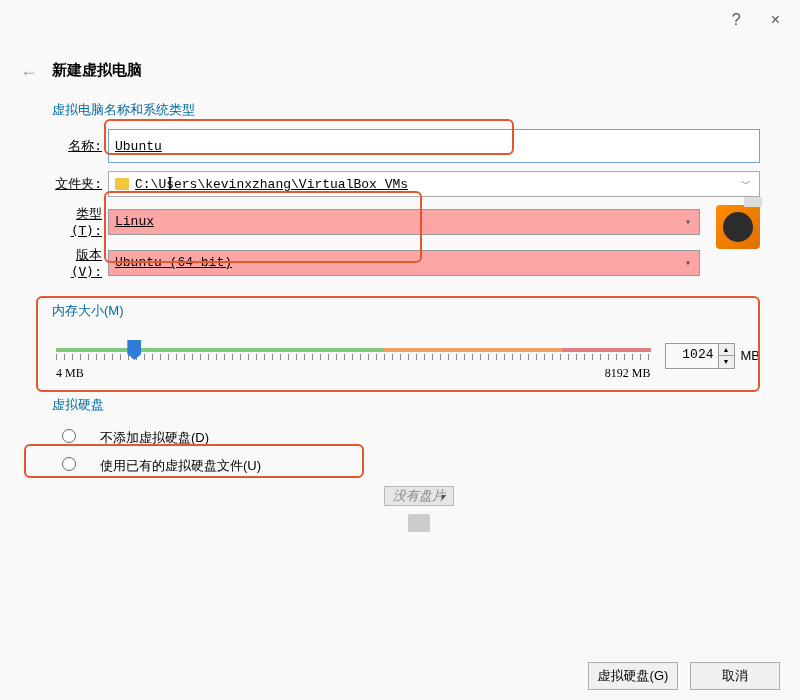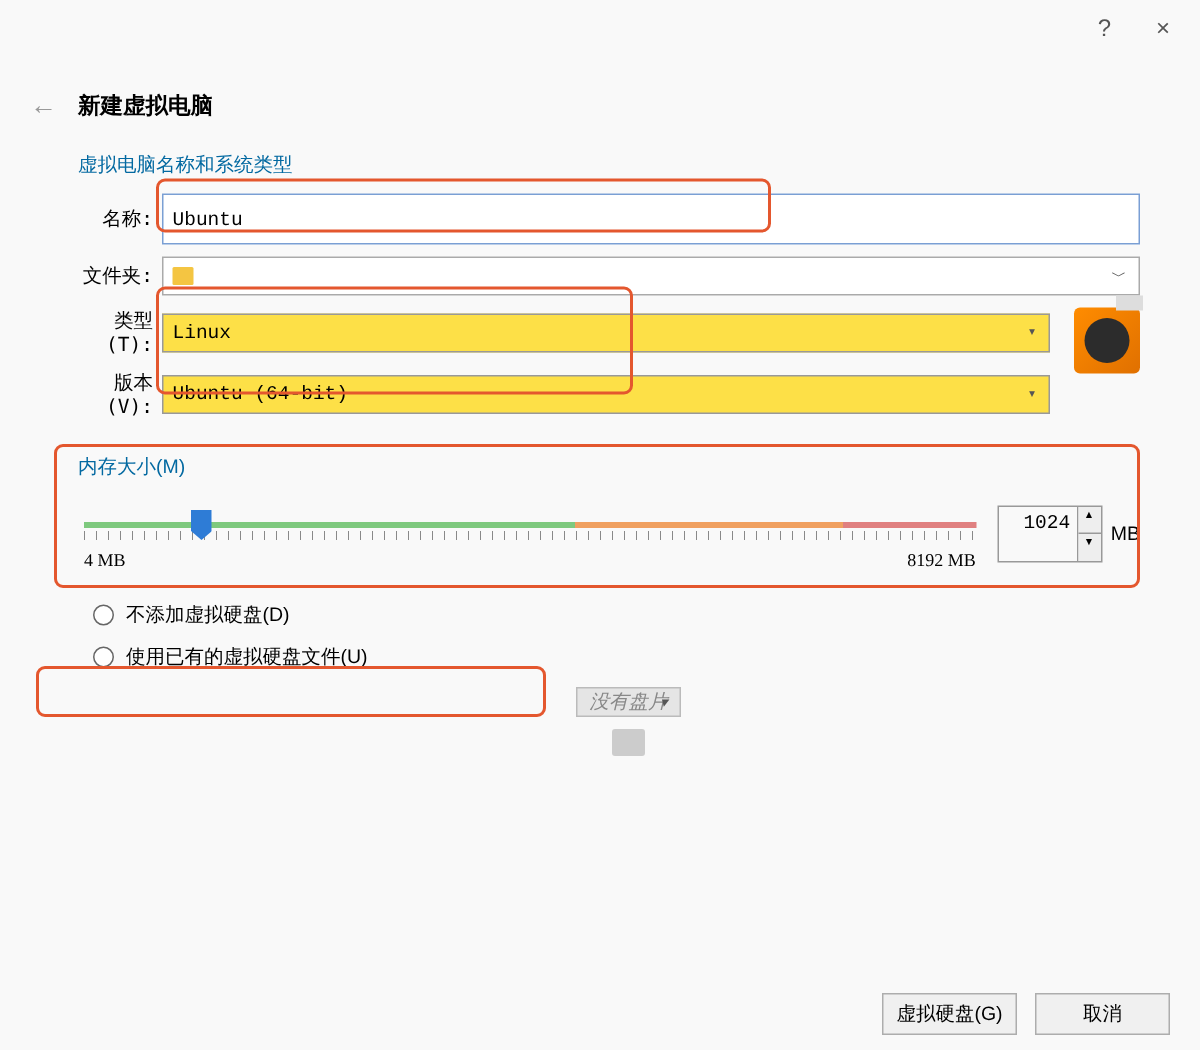"名称:" .form-row { text-decoration: none -> underline }
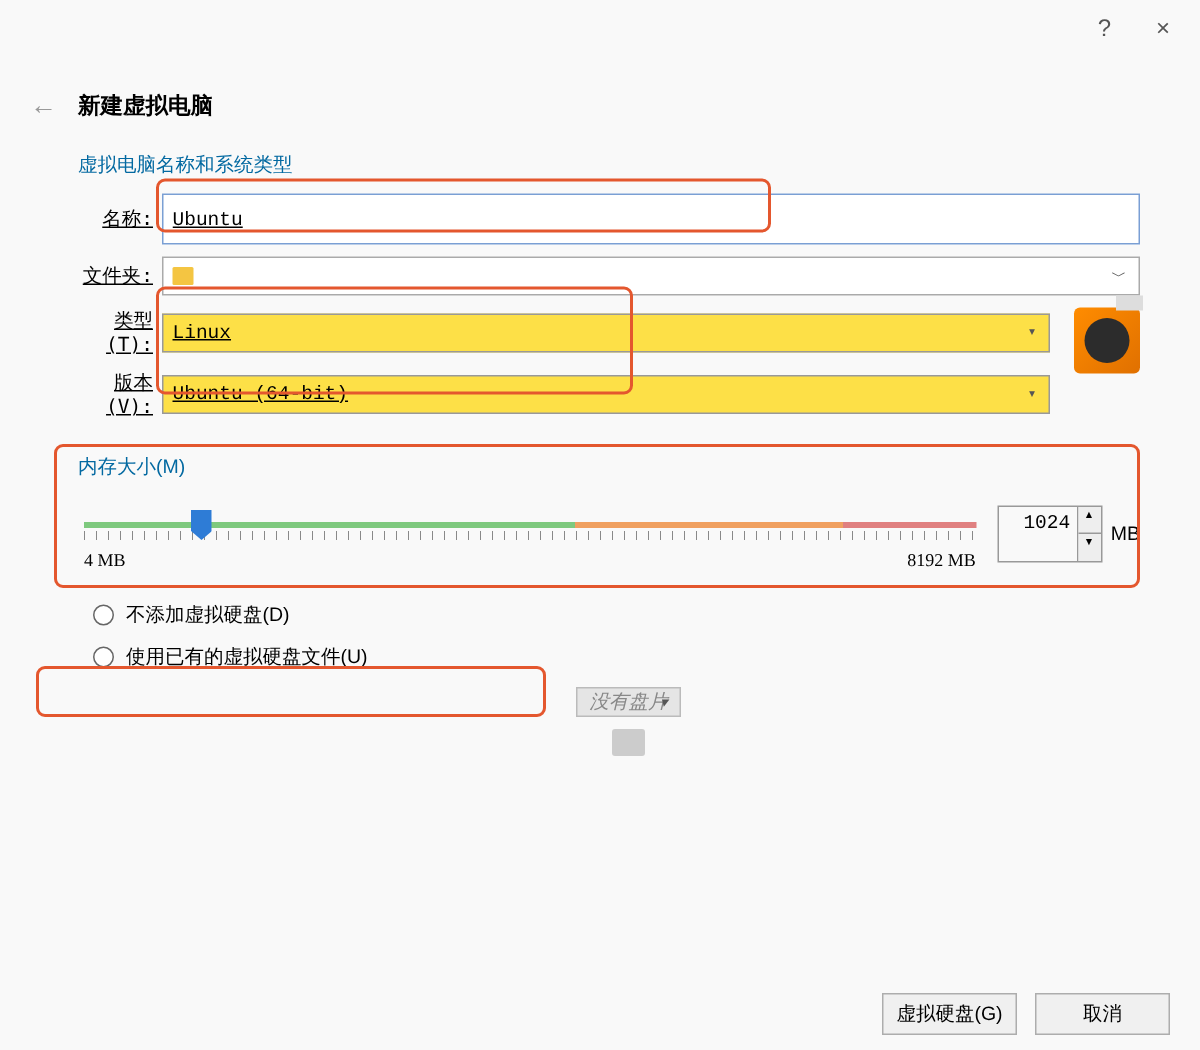"C:\Users\kevinxzhang\VirtualBox VMs" span { html: none -> <span> <span>C:\Users\kevinxzhang\VirtualBox VMs</span> <span></span> </span> }
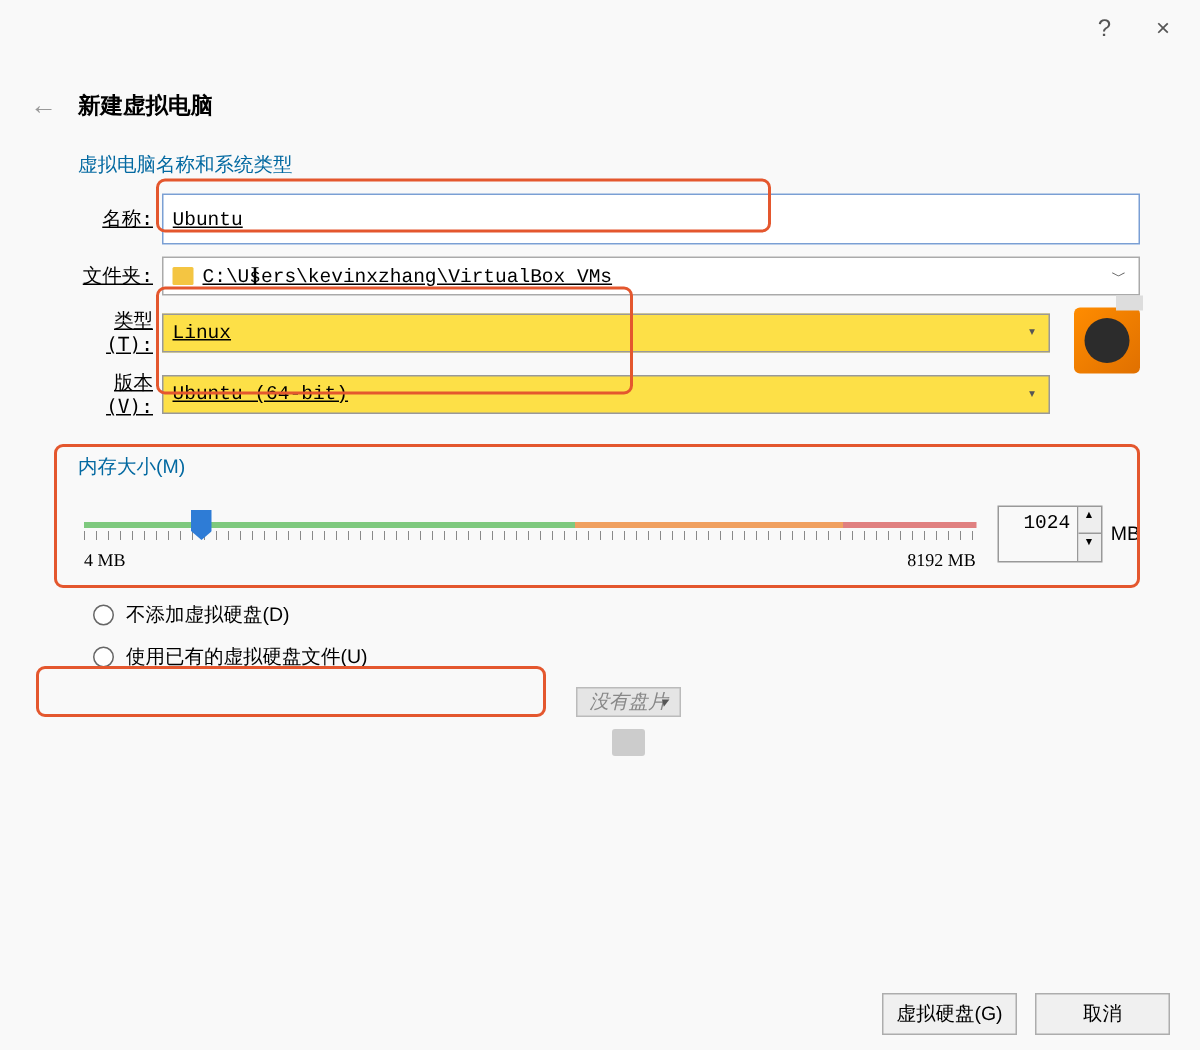"Linux" .combo-dark { background: #fde047 -> #fca5a5 }
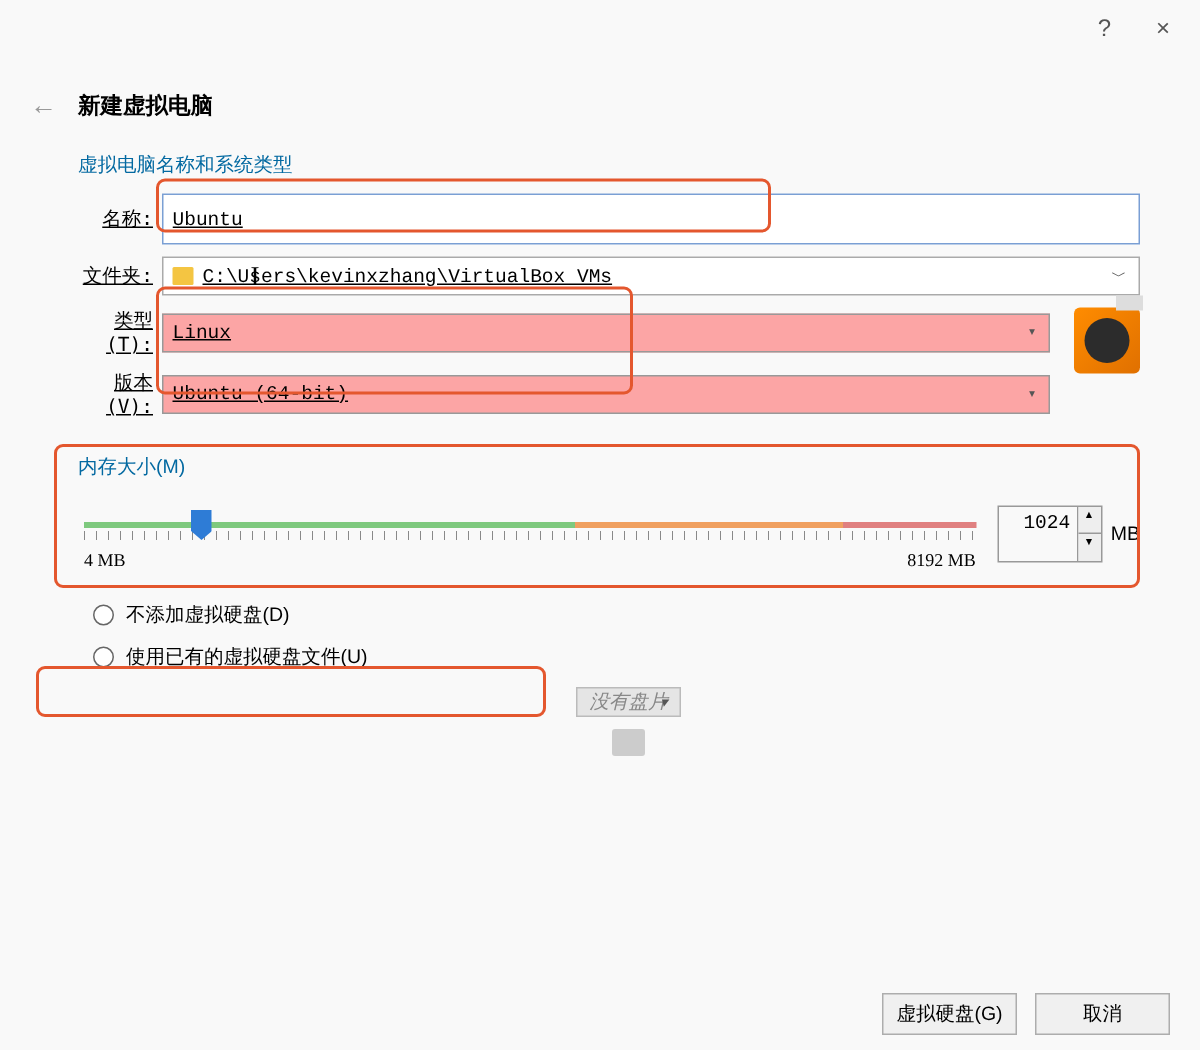"1024" .spin-input { height: 38px -> 26px }
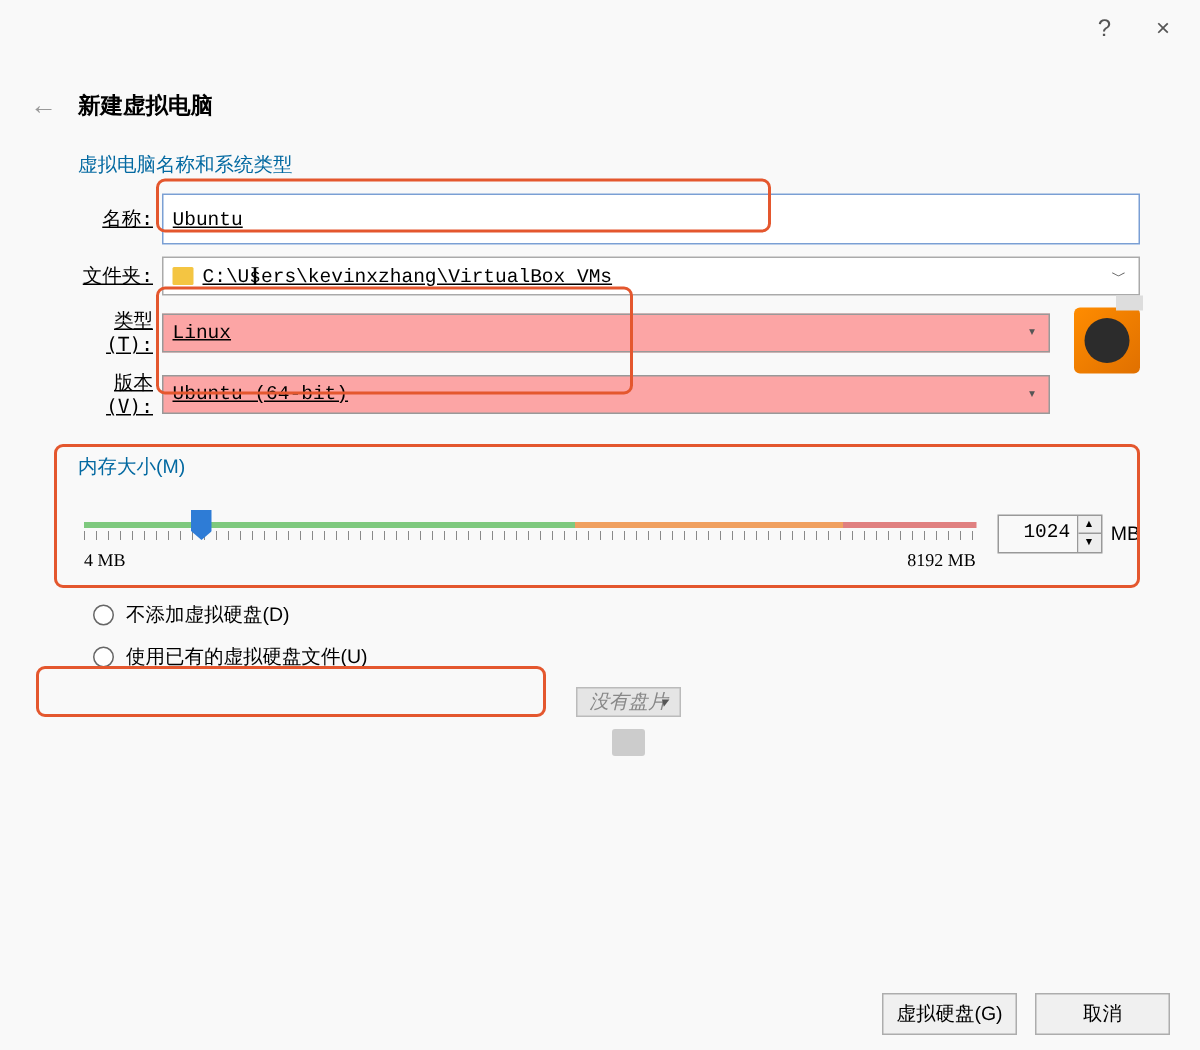"虚拟硬盘" div.section-title { html: none -> <div>虚拟硬盘</div> }
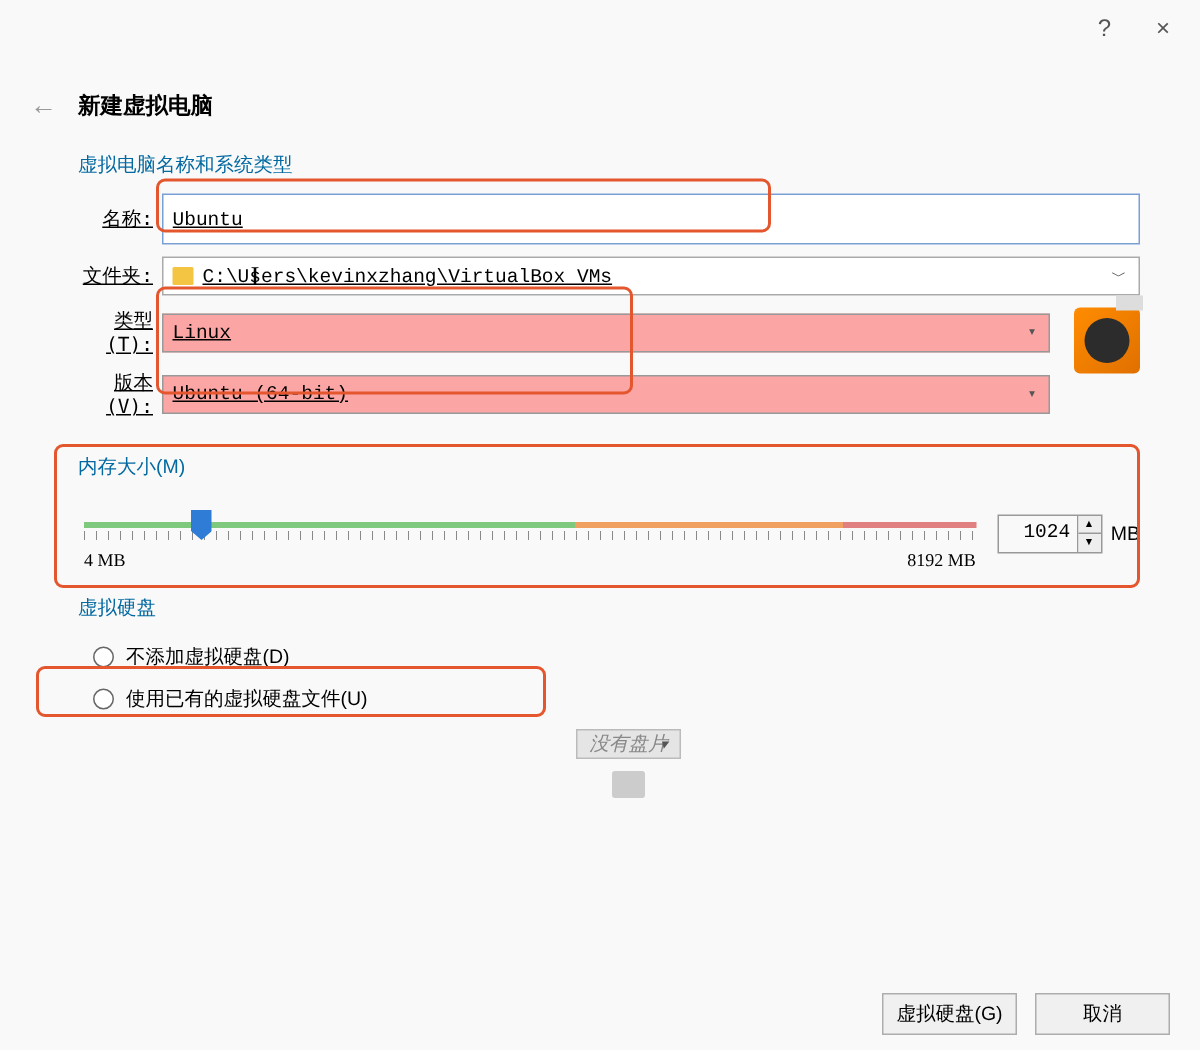"不添加虚拟硬盘(D)" .radio-row { align-items: center -> flex-start; gap: 8px -> 24px }
